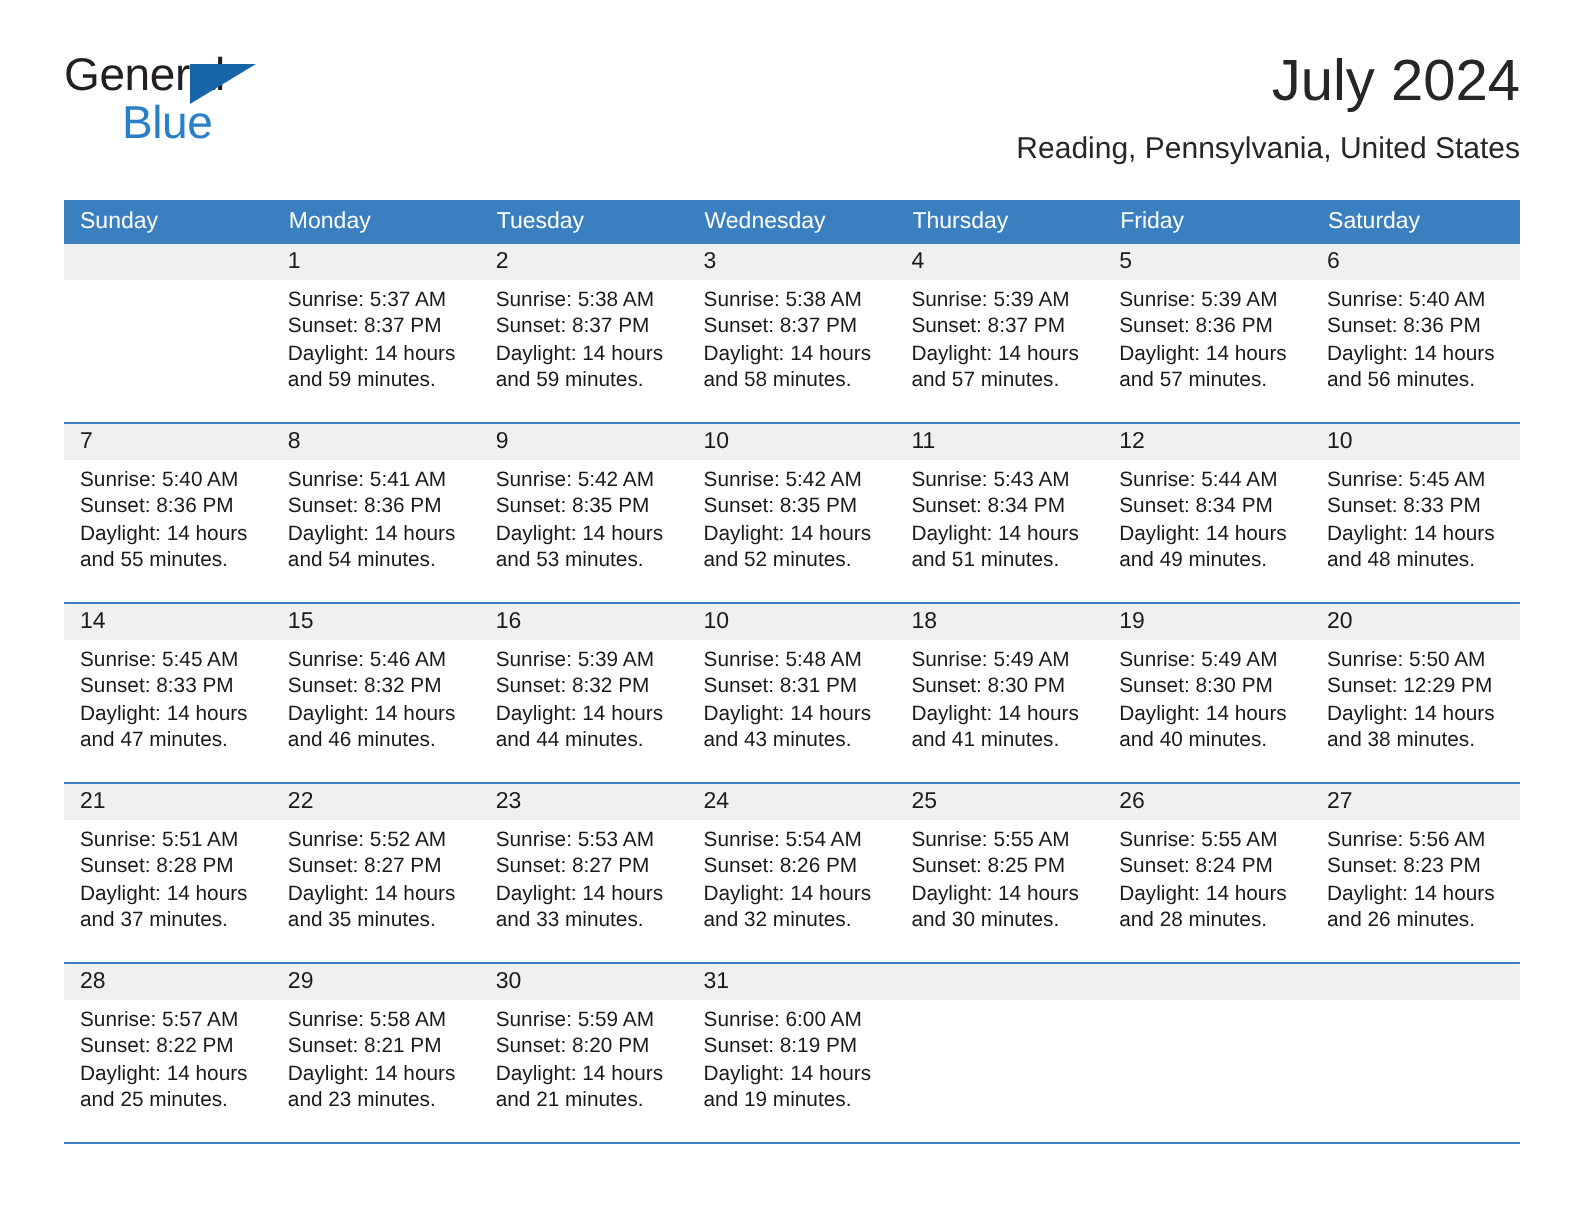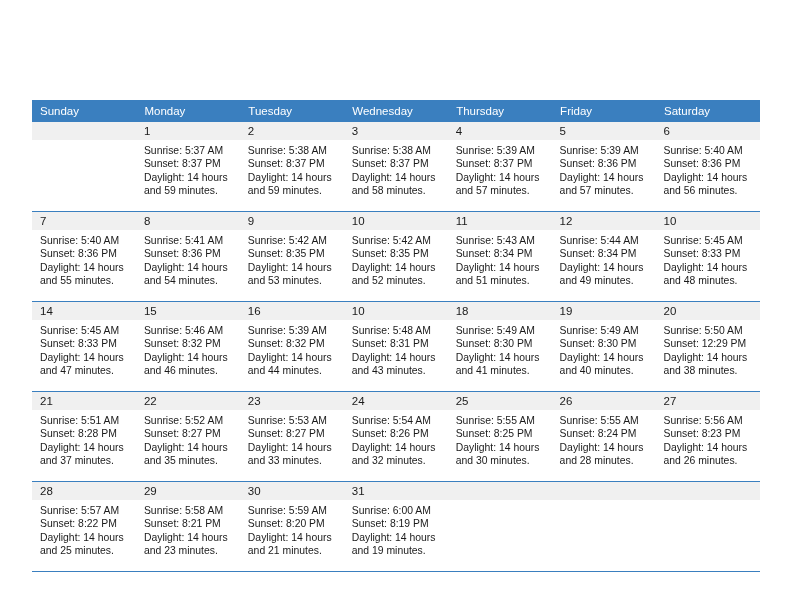"General" div.logo { html: none -> <div> <span>General</span> <span></span> <span>Blue</span> </div> }
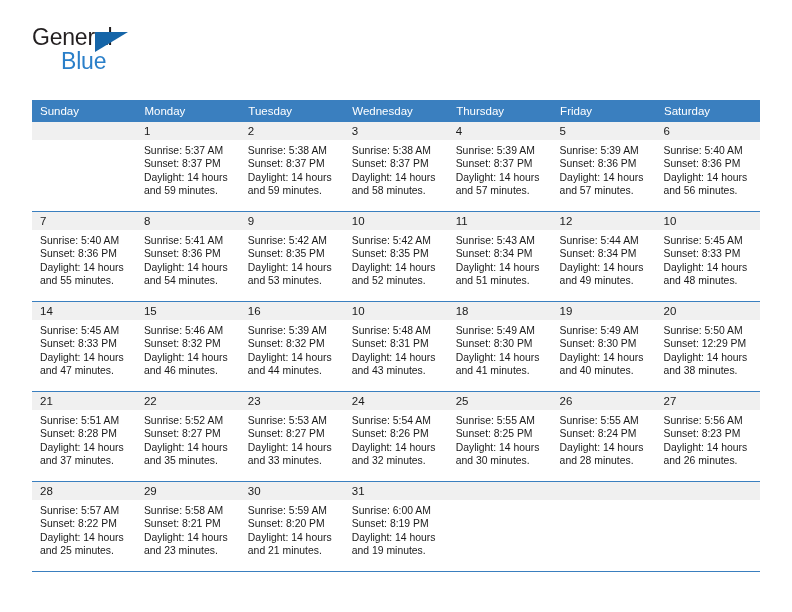"July 2024" div.title-wrap { html: none -> <div> <div>July 2024</div> <div>Reading, Pennsylvania, United States</div> </div> }
